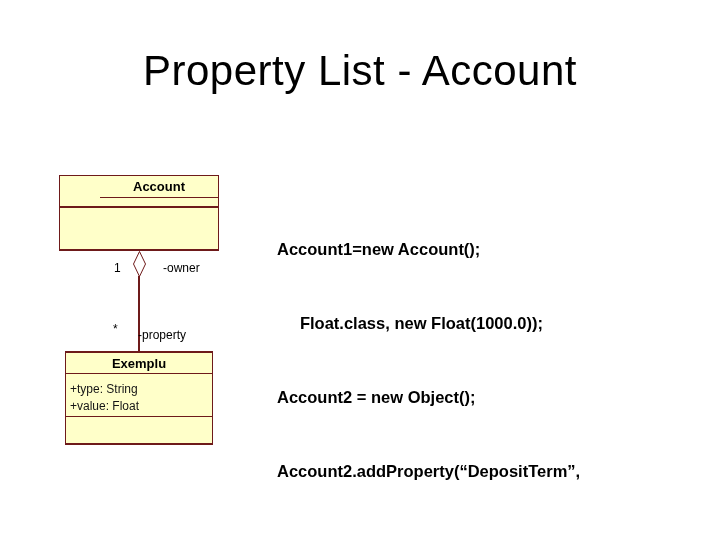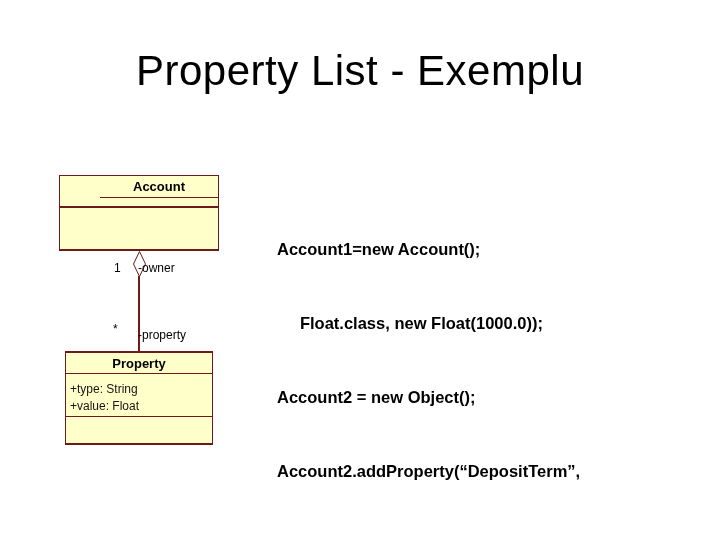"Property List - Exemplu" h1.title { text: Exemplu -> Account }
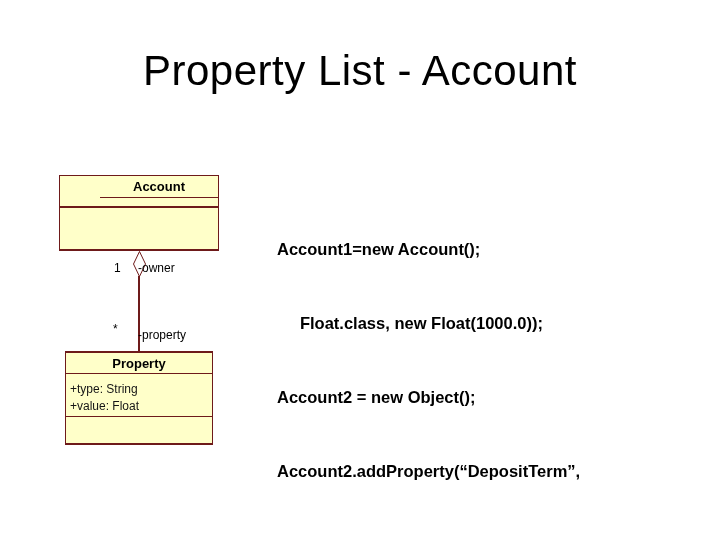"-owner" .role-owner { left: 138px -> 163px }
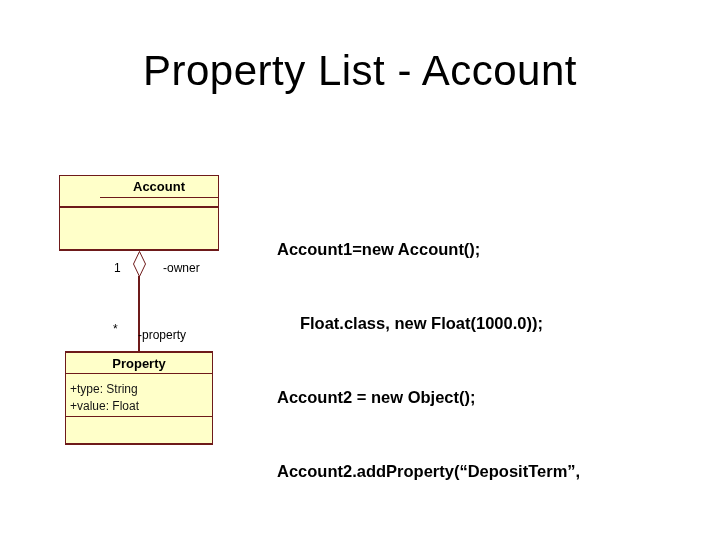"Property" div.class-name { text: Property -> Exemplu }
